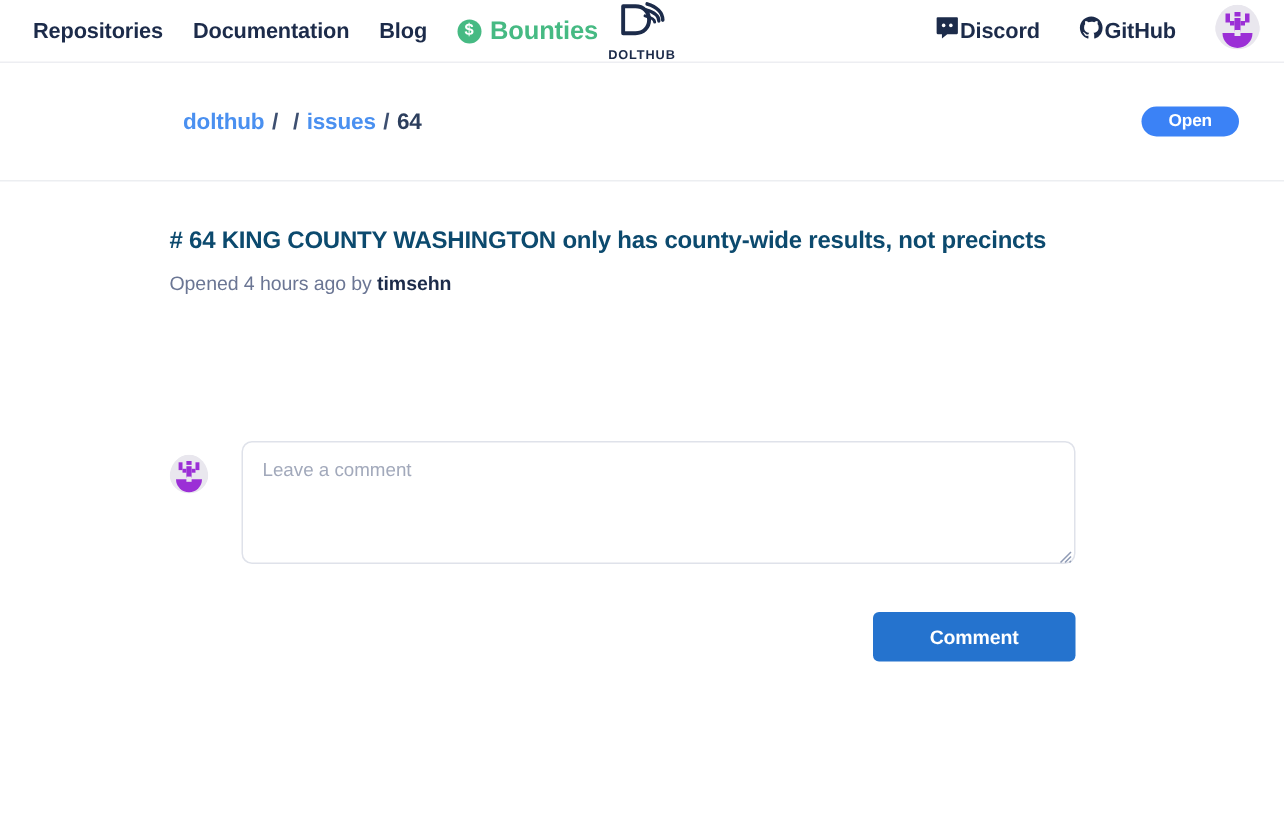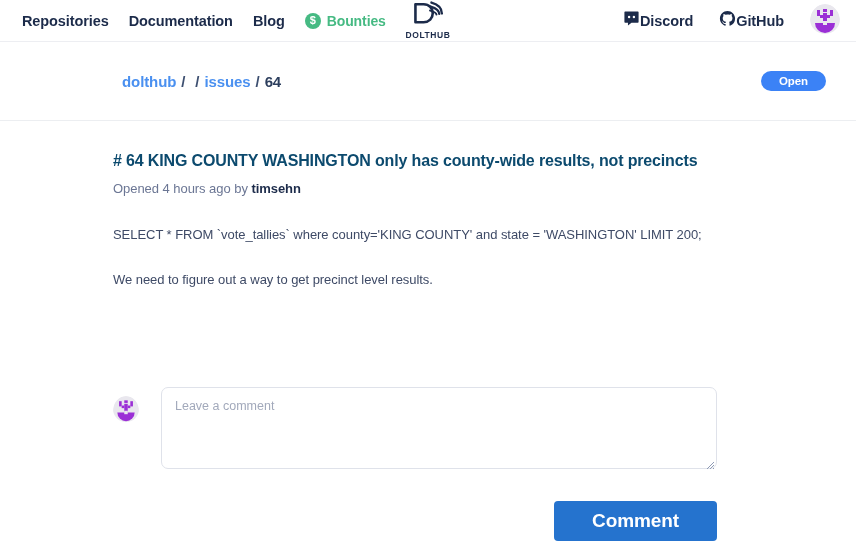"Bounties" .bounties-label { font-size: 14px -> 17px }
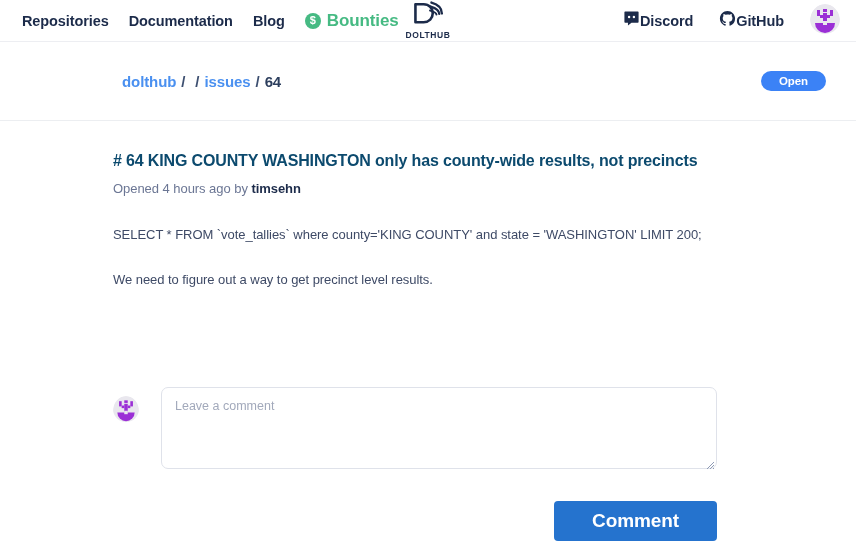"SELECT * FROM `vote_tallies` where" div.issue-body { html: <div> <p>SELECT * FROM `vote_tallies` where county='KING COUNTY' and state = 'WASHINGTON' LIMIT 200;</p> <p>We need to figure out a way to get precinct level results.</p> </div> -> none }
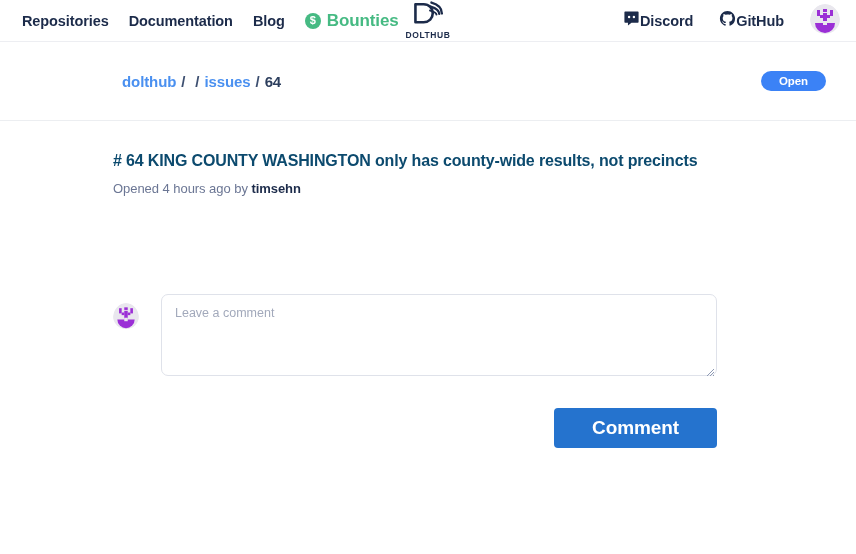"Comment" .comment-button { font-size: 19px -> 13px }
